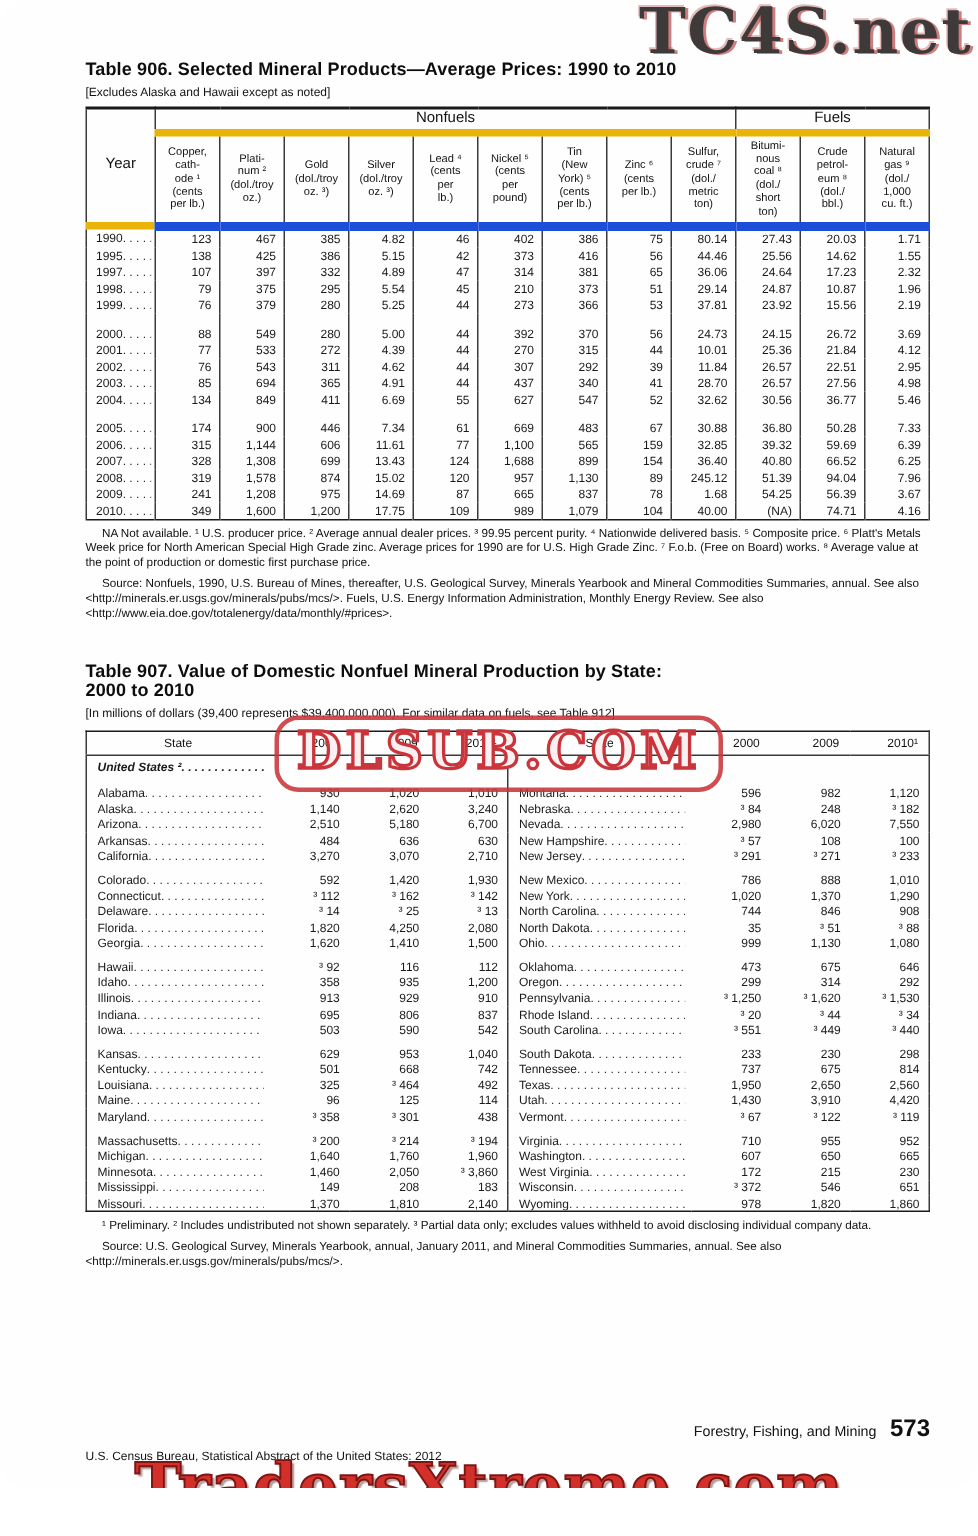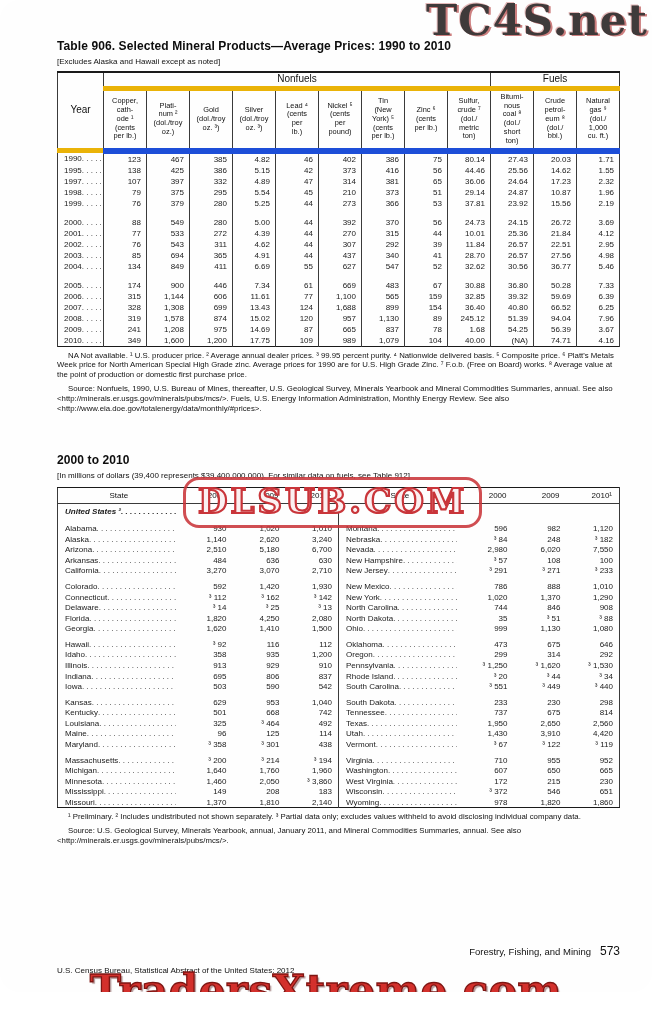"Table 907. Value of Domestic" span { html: none -> <span>Table 907. Value of Domestic Nonfuel Mineral Production by State:</span> }
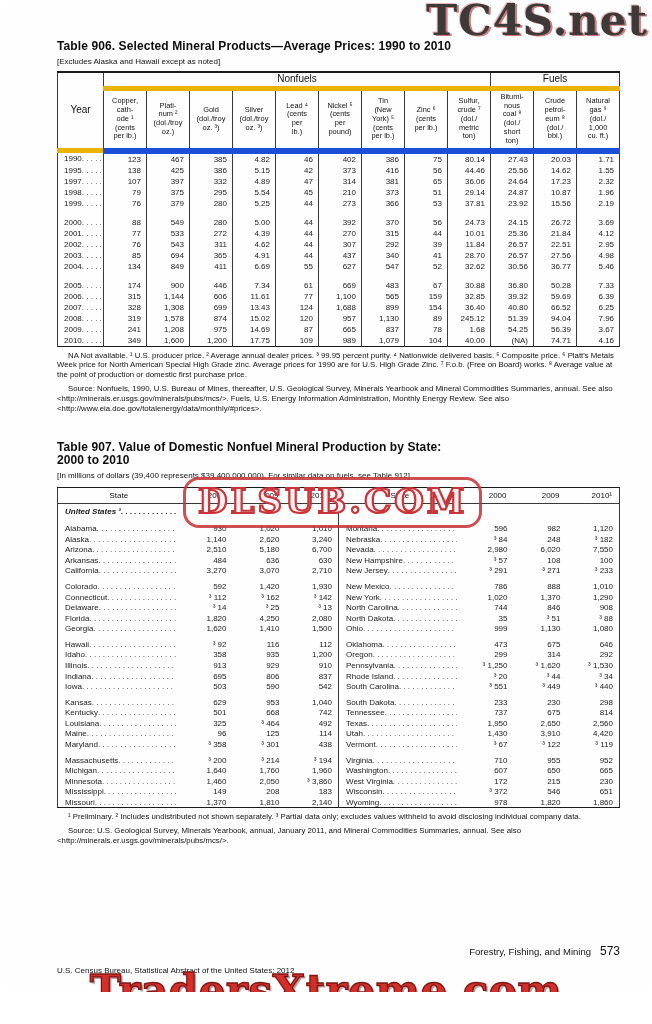"573" .pgfoot-right .pgnum { font-size: 12px -> 16px; font-weight: normal -> bold }
